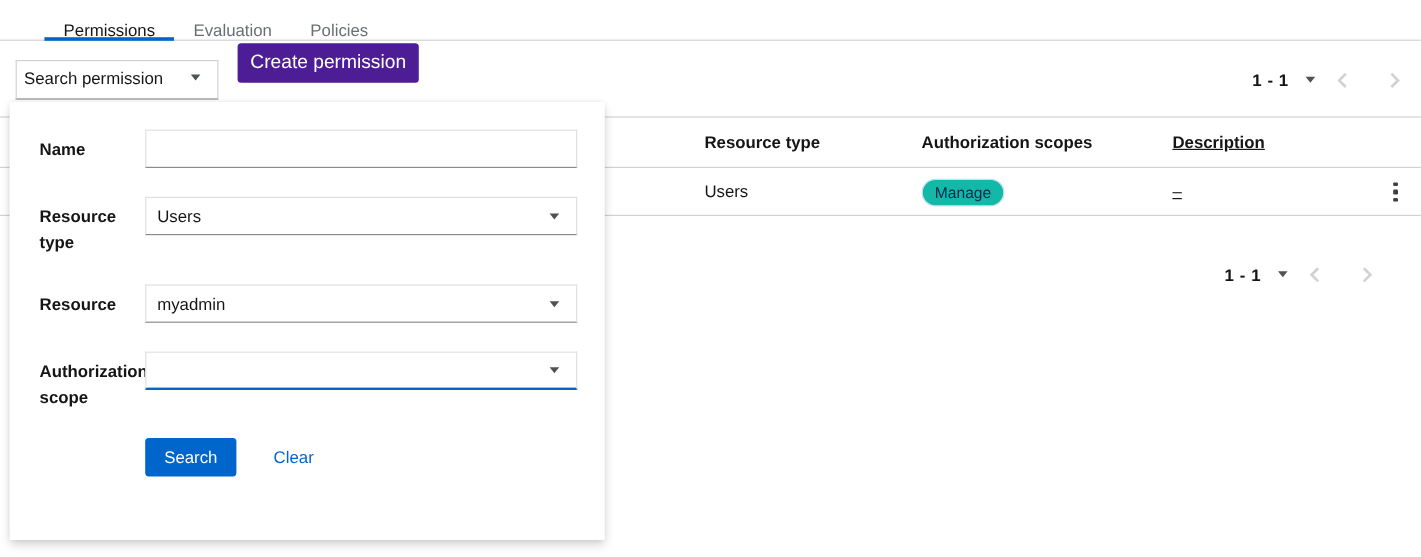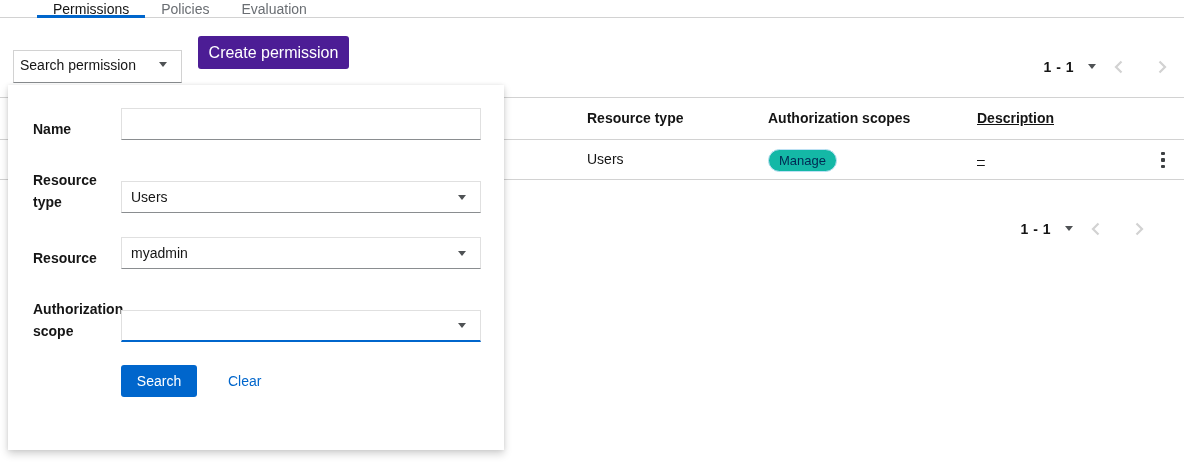"Permissions" .tabbar { align-items: center -> flex-end; height: 18px -> 34px }
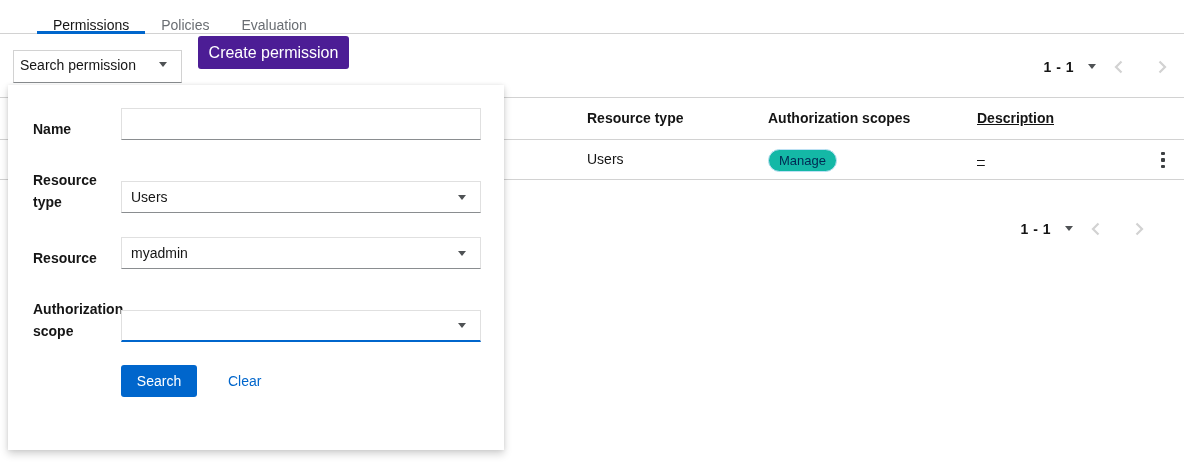"Policies" div.tab { order: before "Evaluation" -> after "Evaluation" }
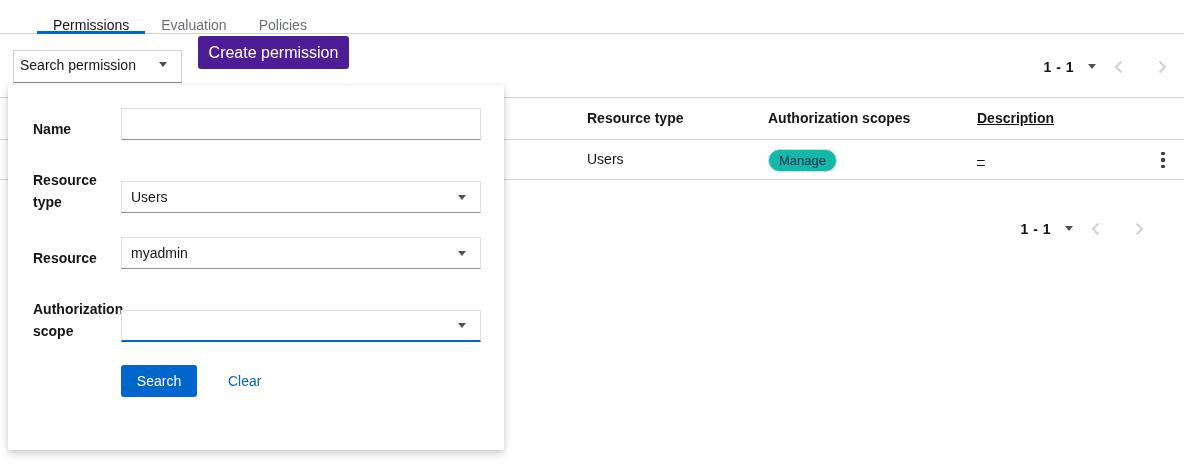"Name" .form-group { align-items: flex-end -> none }
